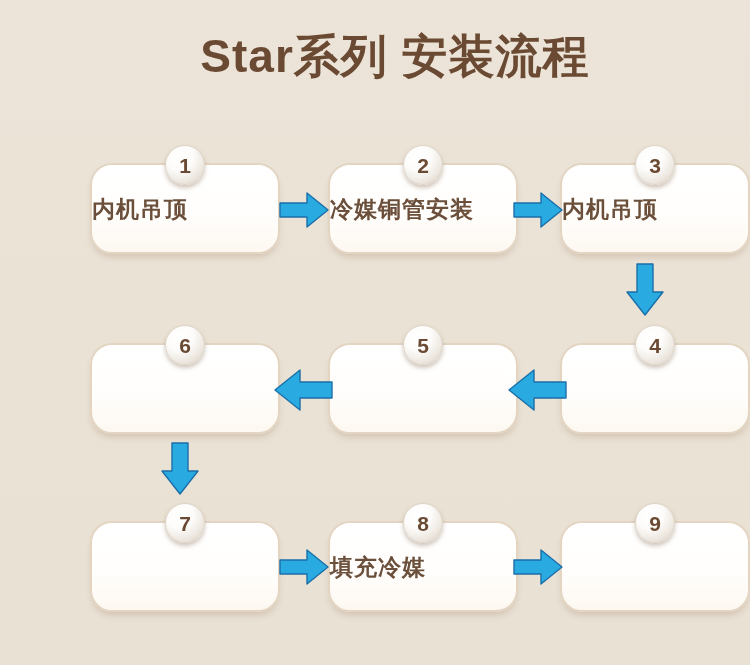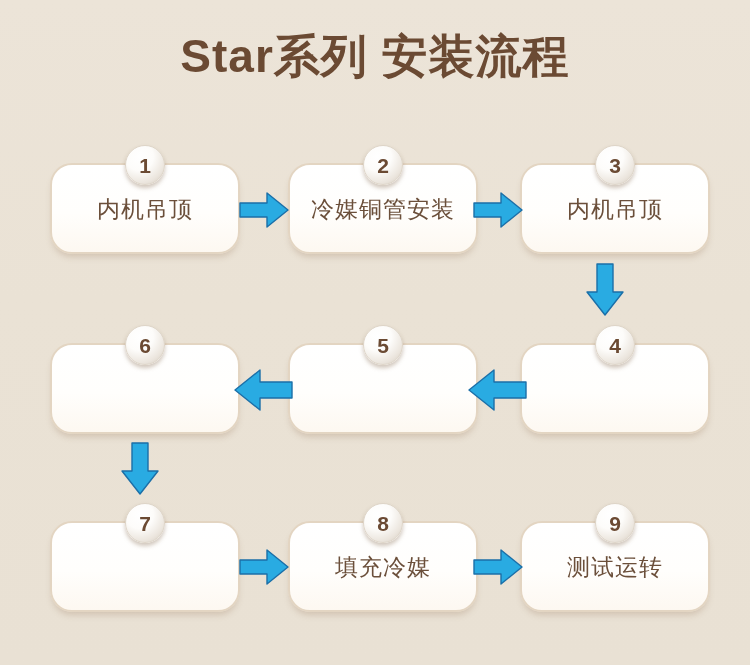"Star系列 安装流程" .canvas { margin-left: none -> 40px }
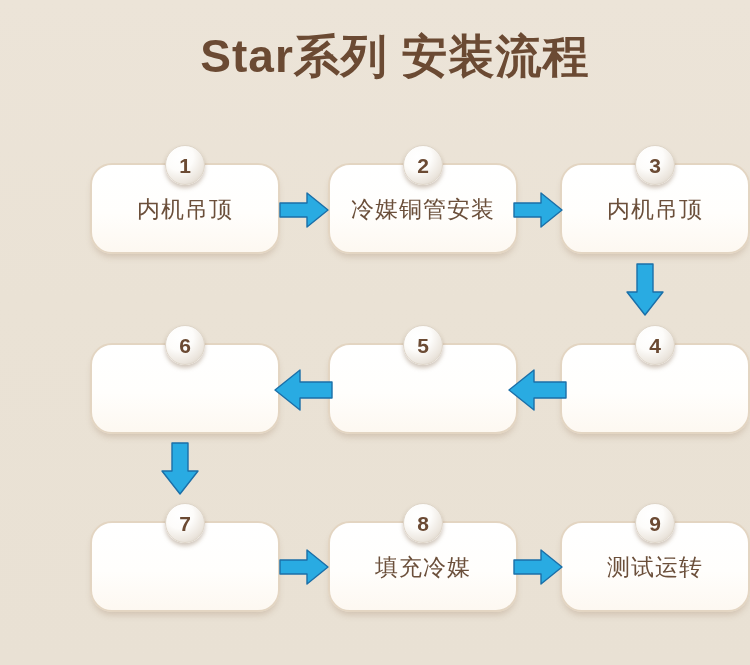"内机吊顶" .node-label { font-weight: normal -> bold; text-align: center -> left }
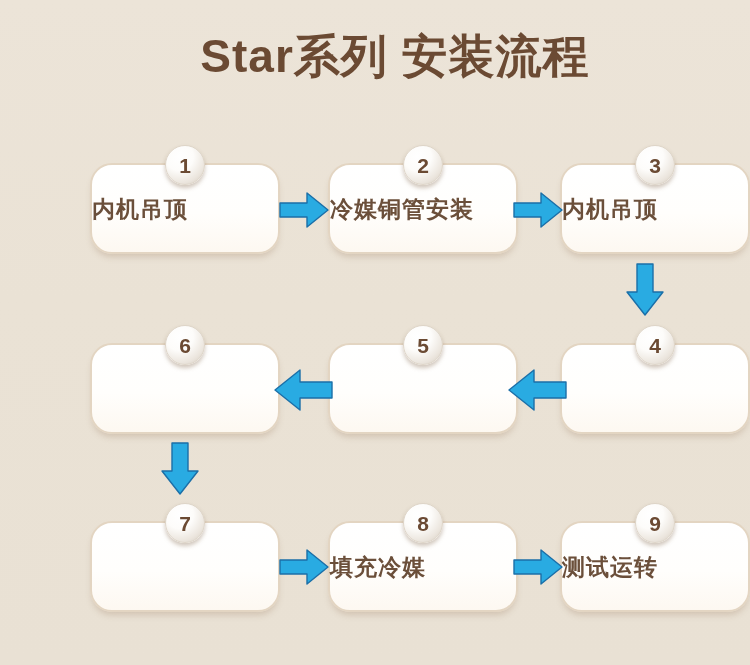"测试运转" div.node-label { html: <div>测试运转</div> -> none }
